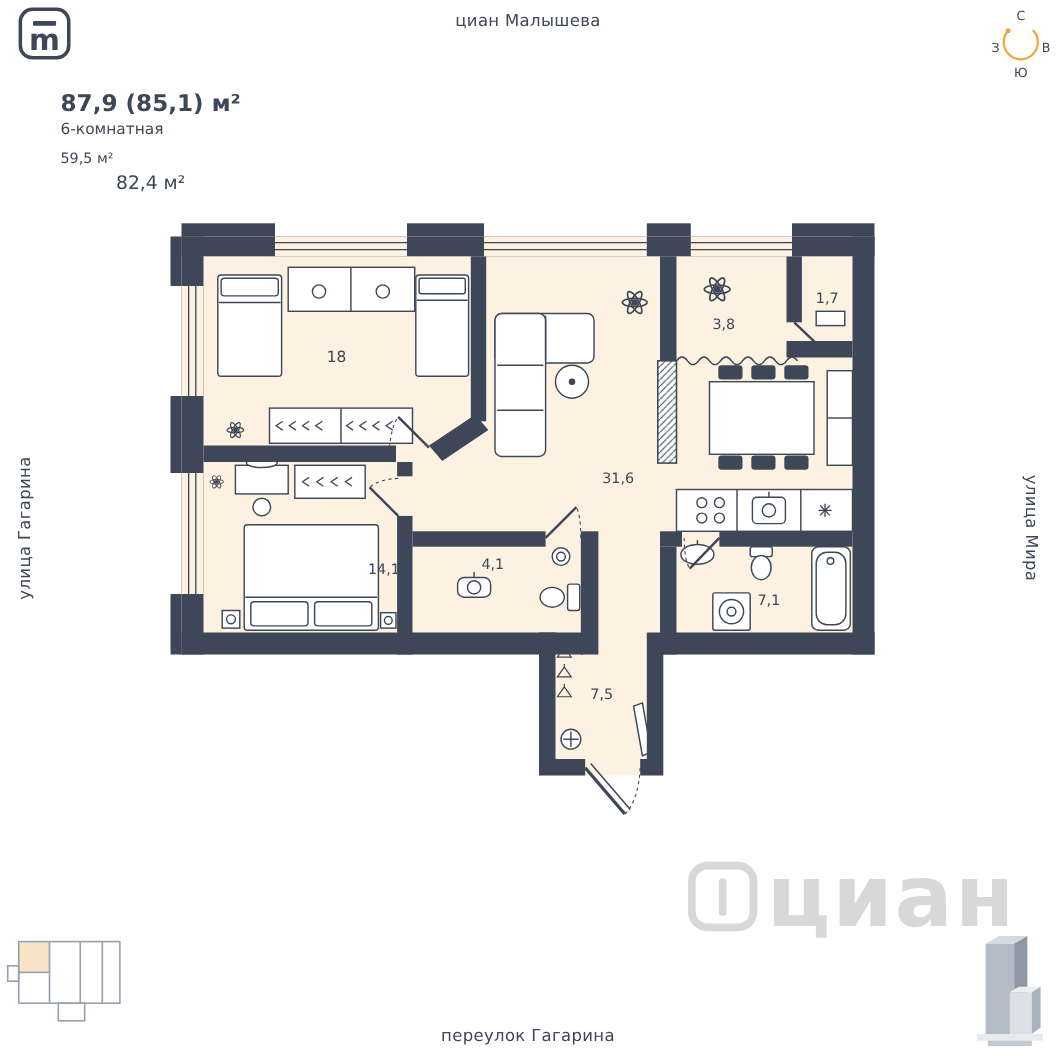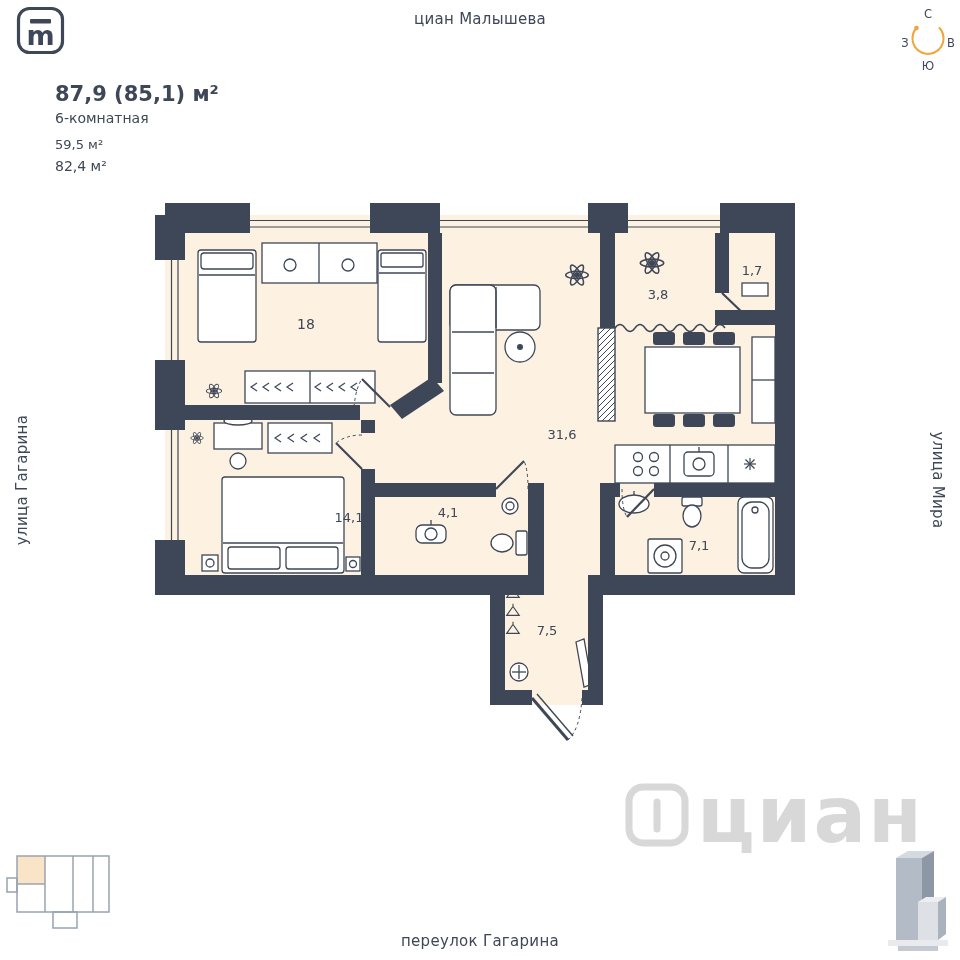"82,4 м²" .info .a2 { font-size: 14px -> 17px; text-align: none -> center }
